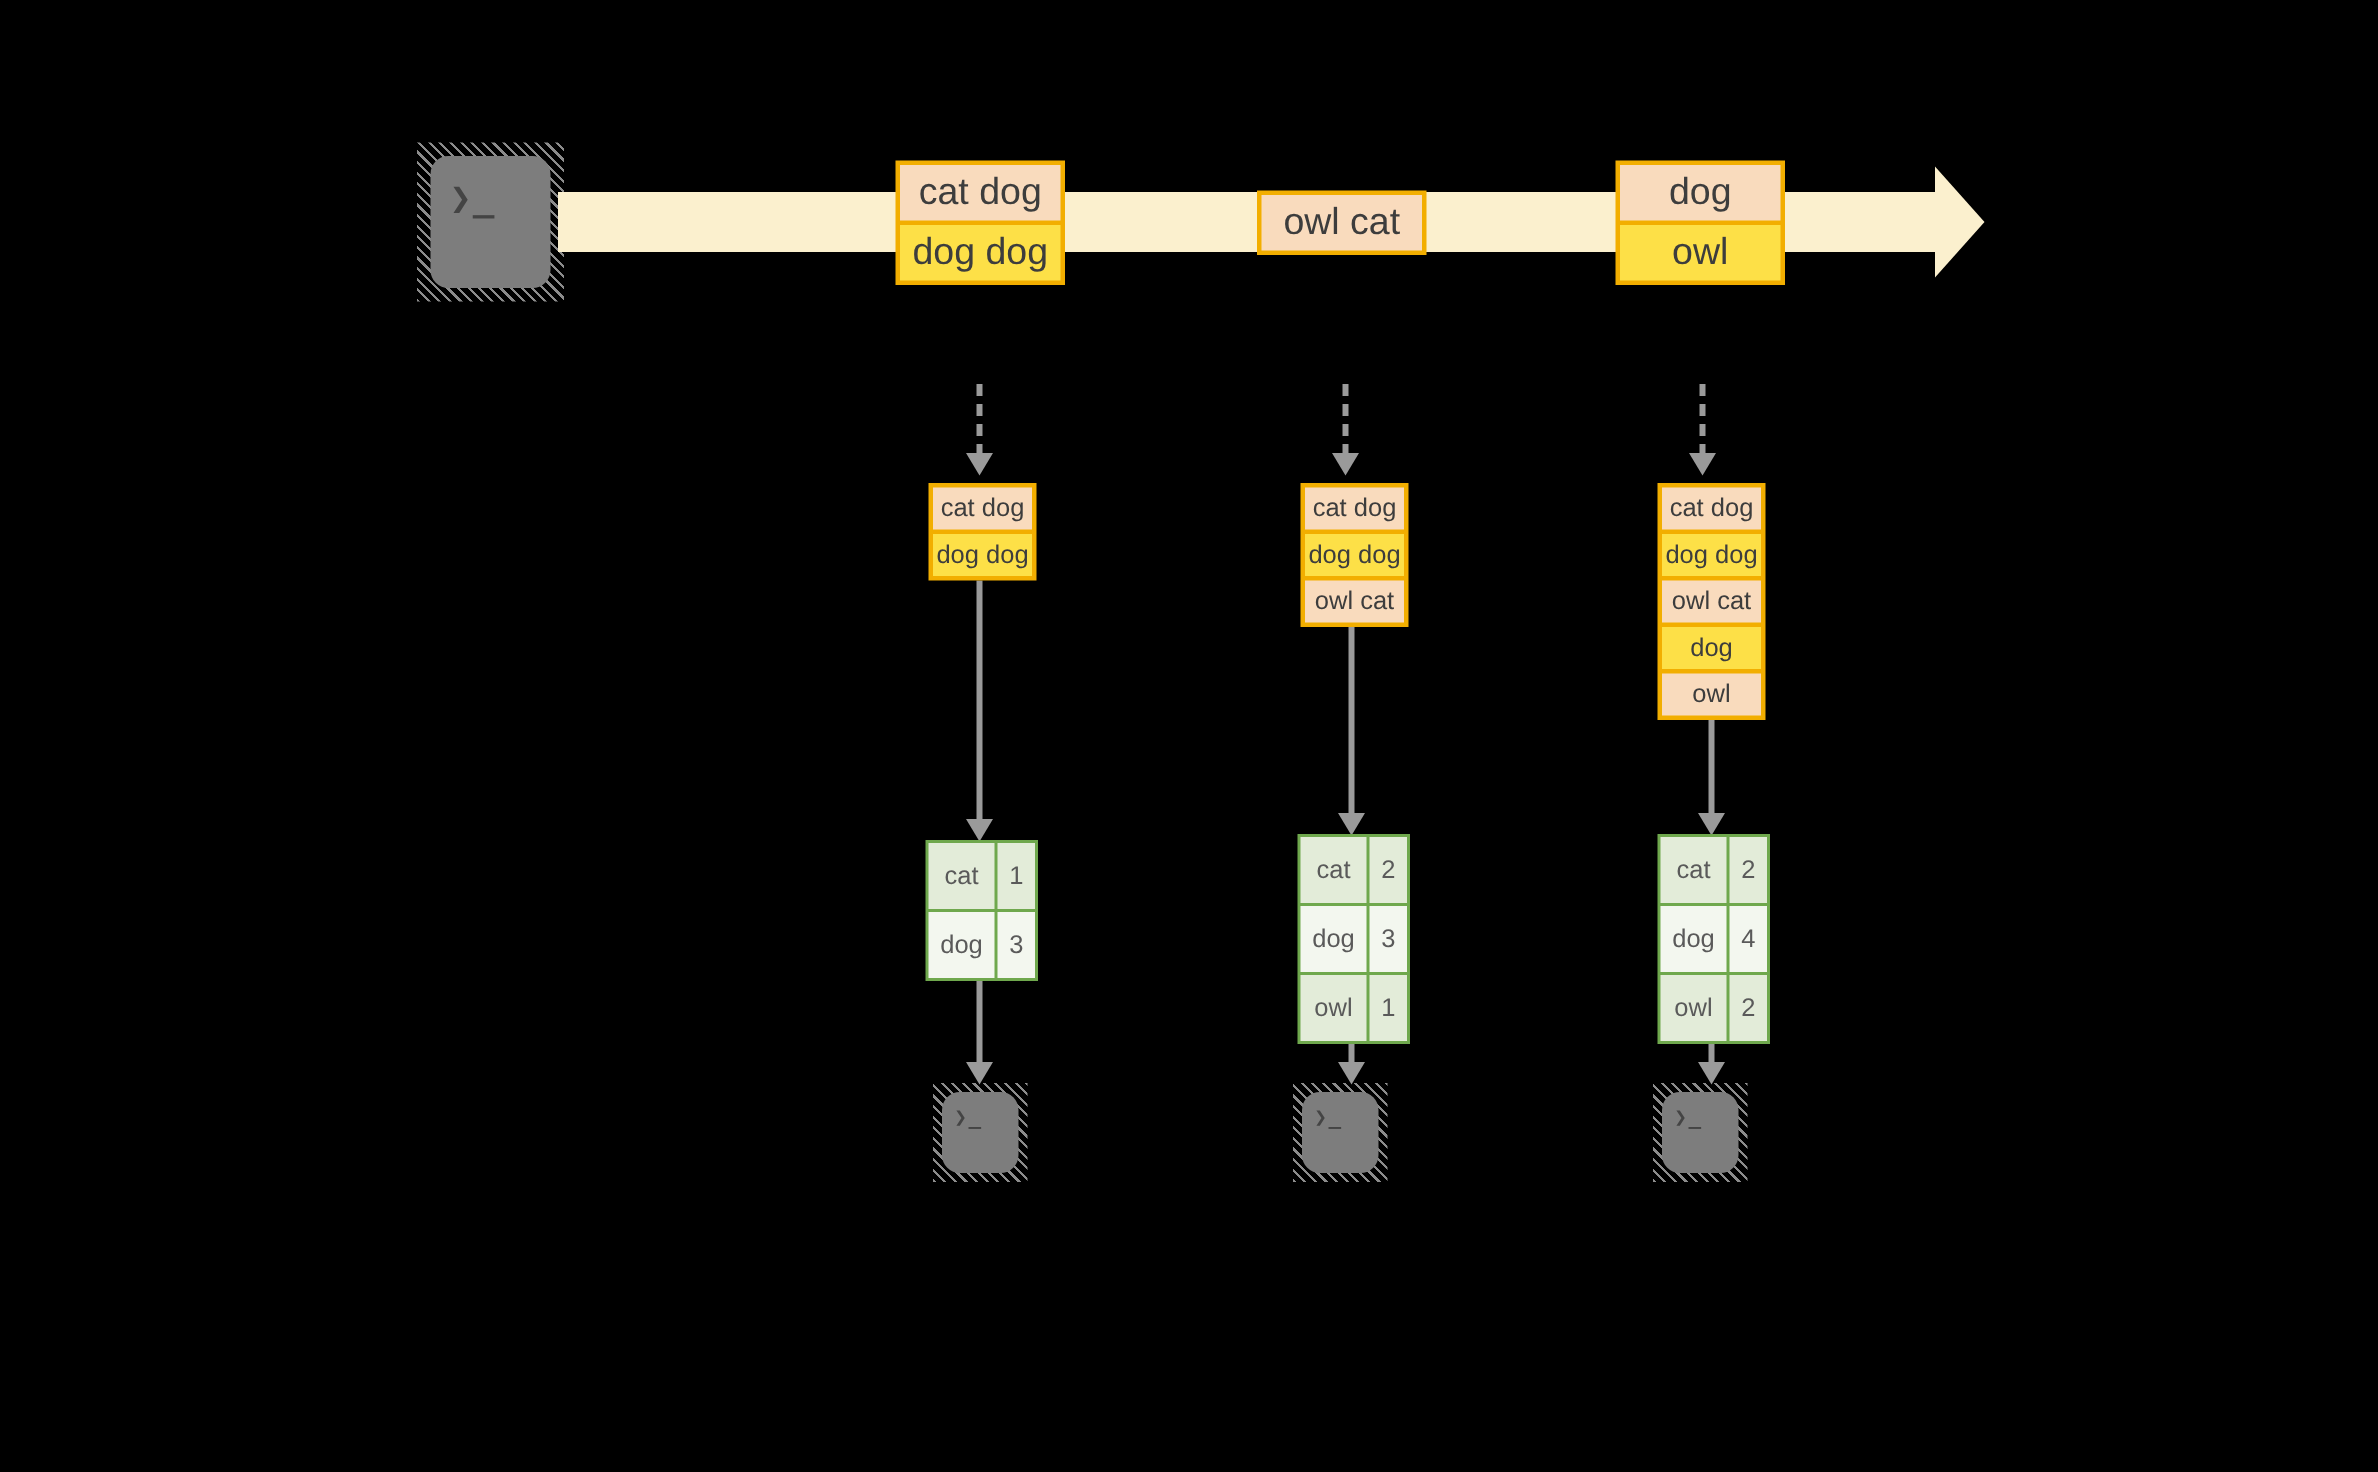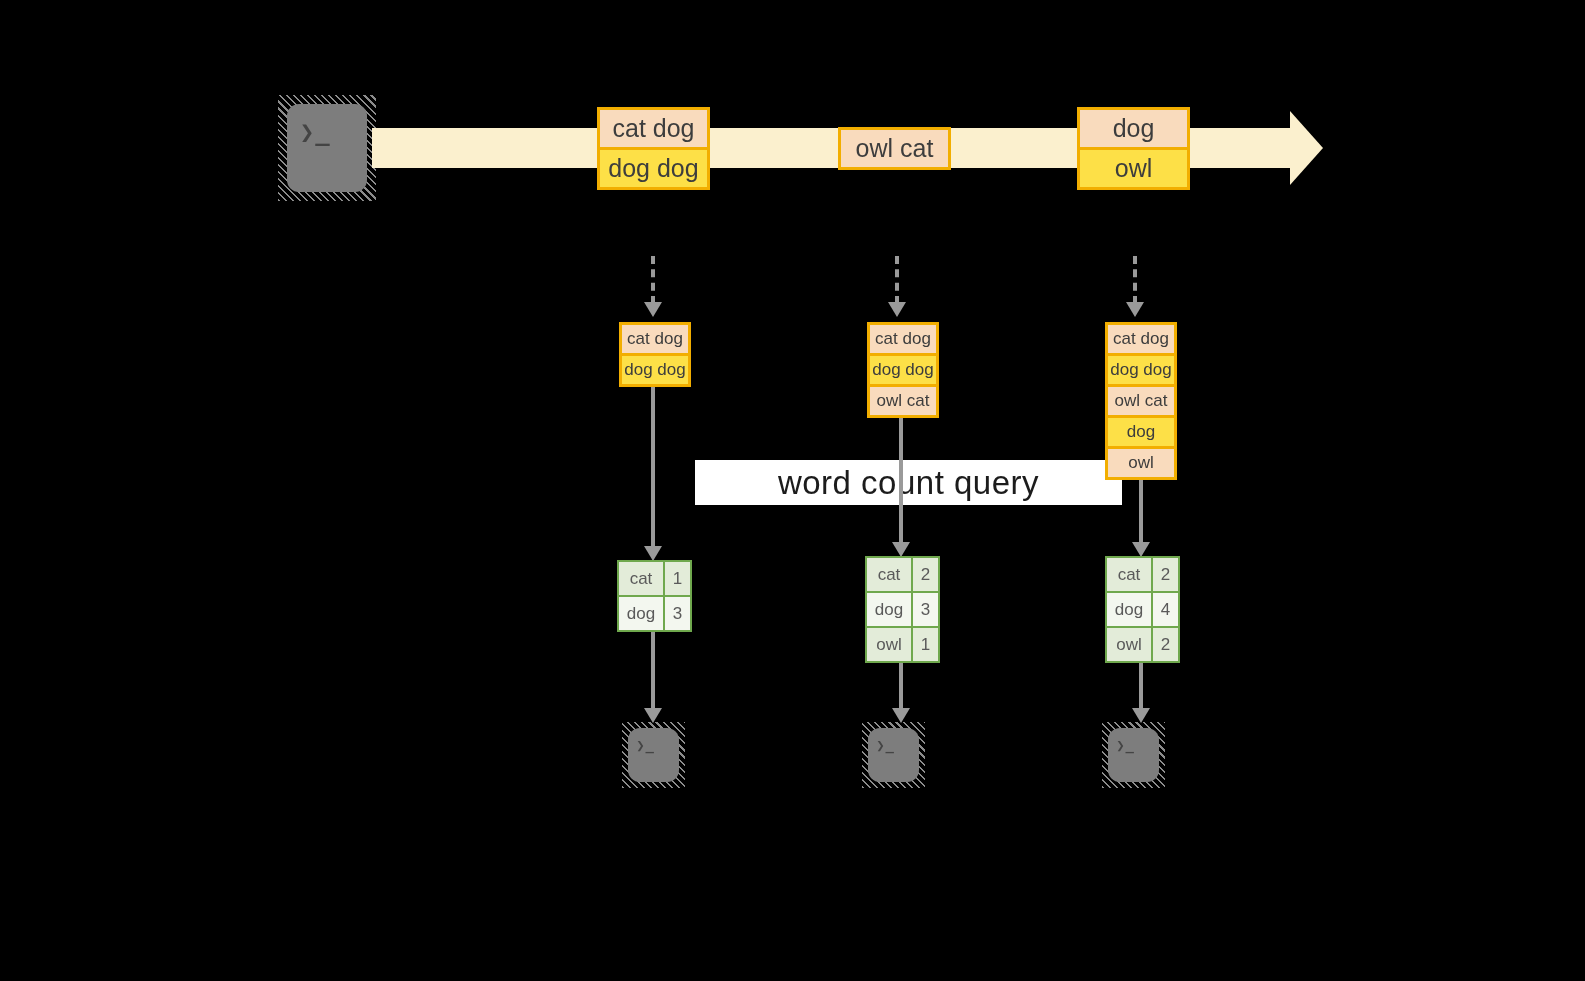"word count query" div.query-band { html: <div> <span>word count query</span> </div> -> none }
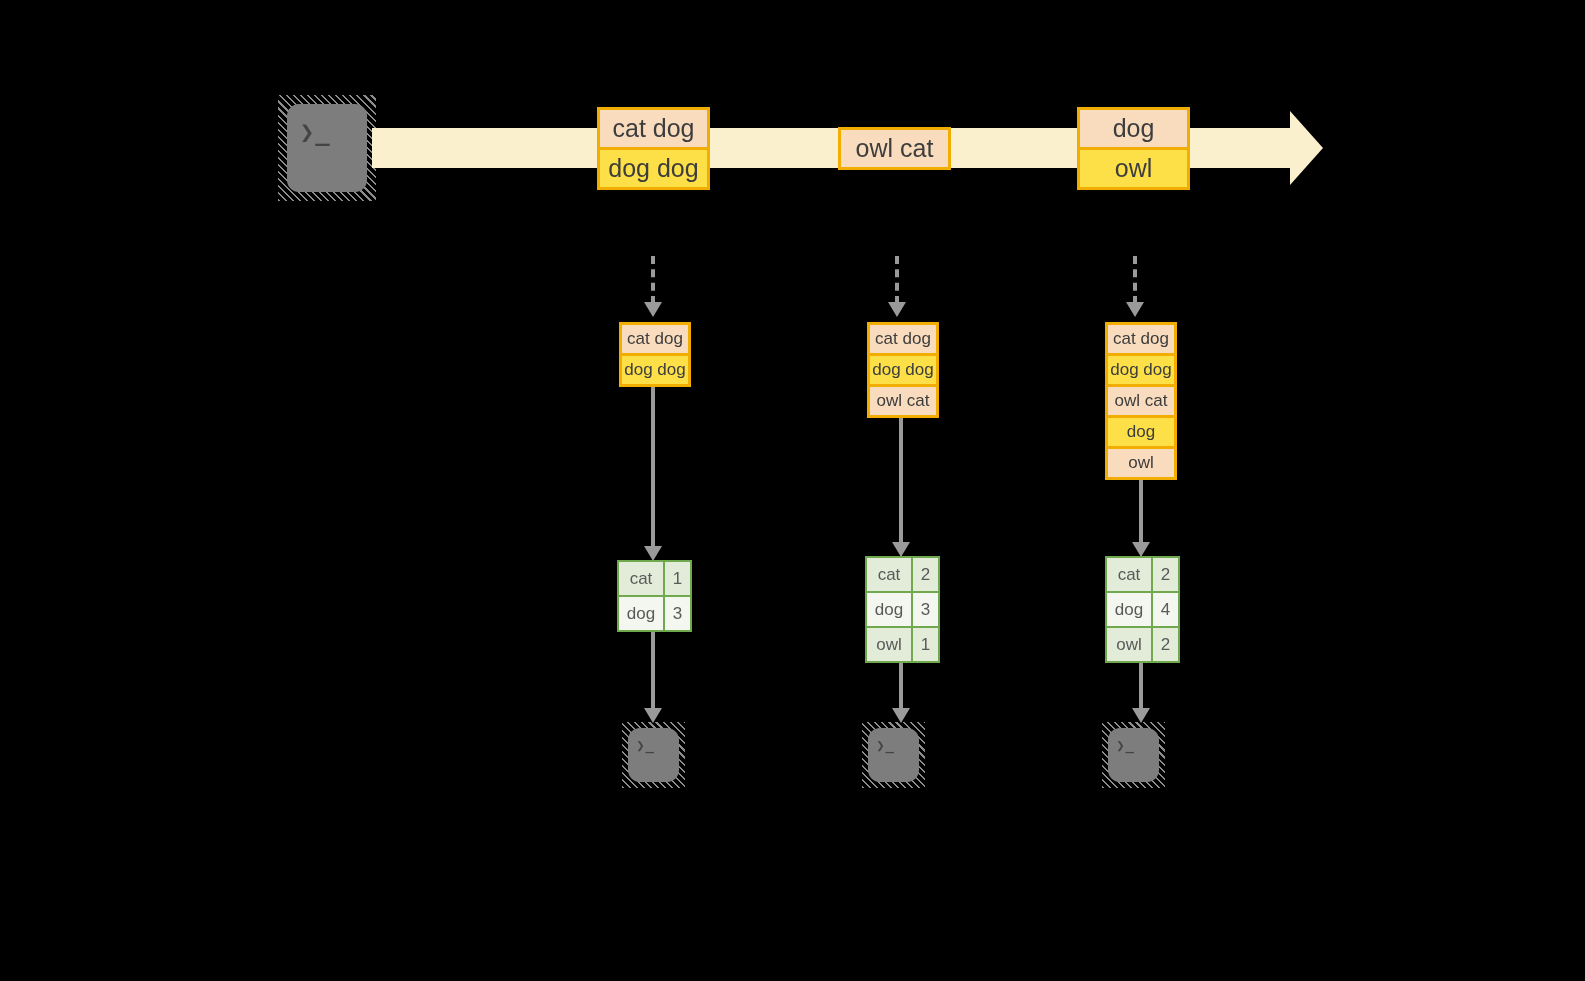"cat" .gcell { height: 33px -> 44px }
